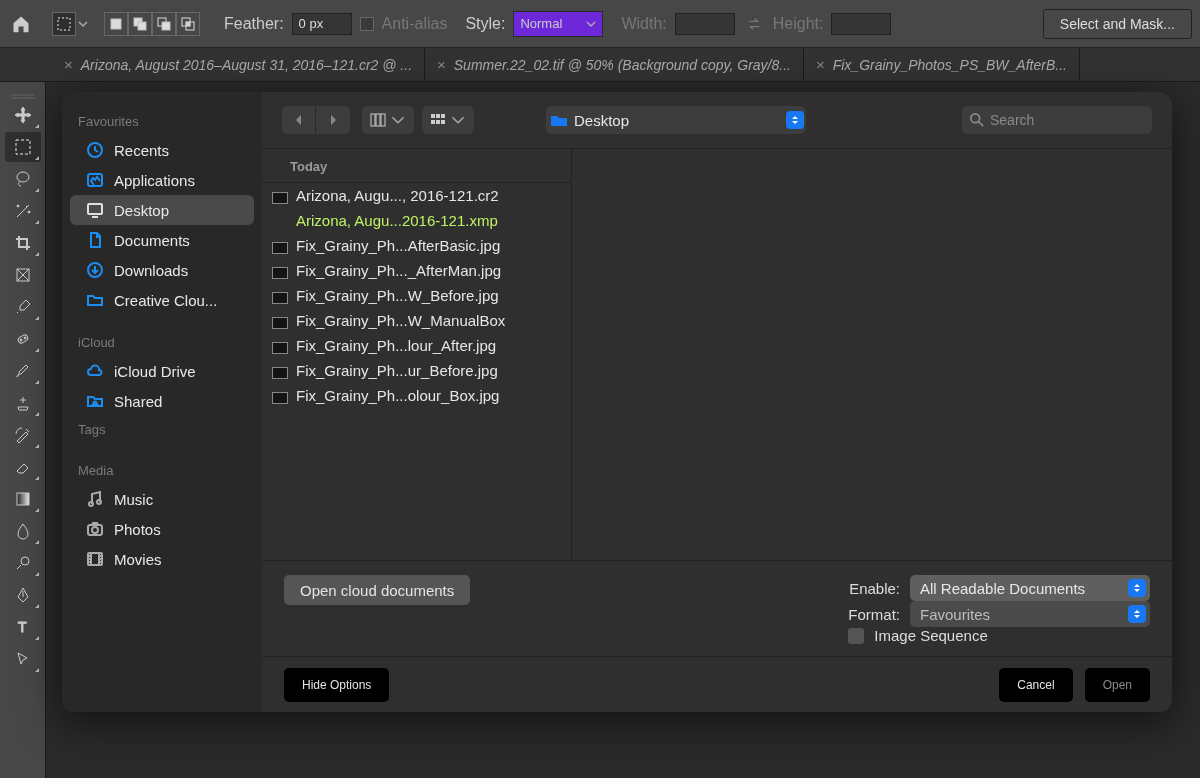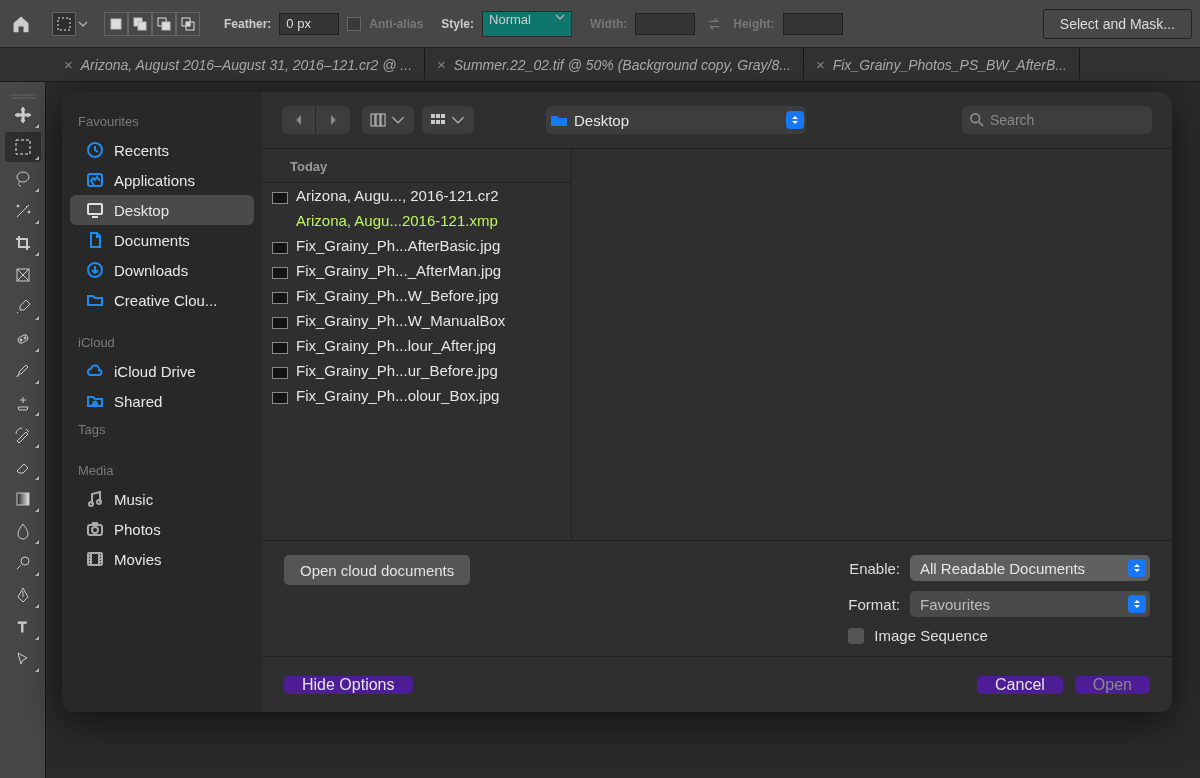"Feather:" .optbar .lbl { font-size: 12px -> 16px; font-weight: bold -> none }
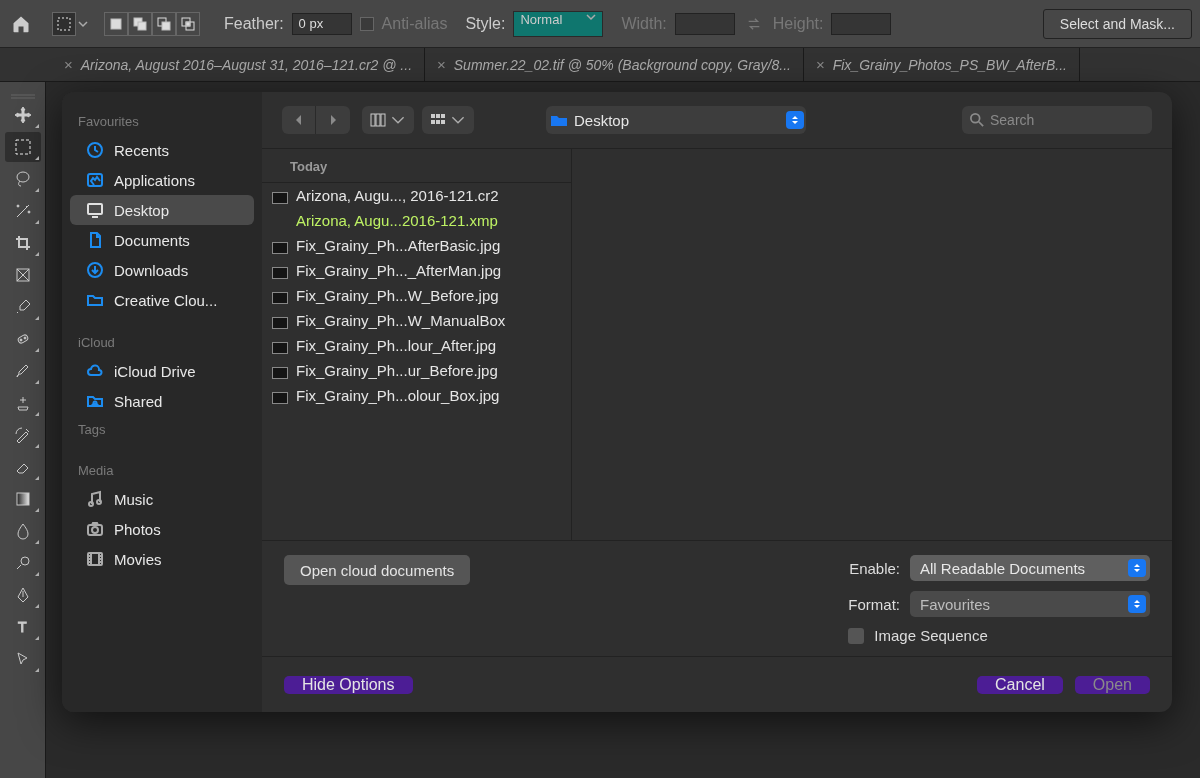"Normal" .optbar .style-dd { align-items: flex-start -> center; background: #0f766e -> #6d28d9 }
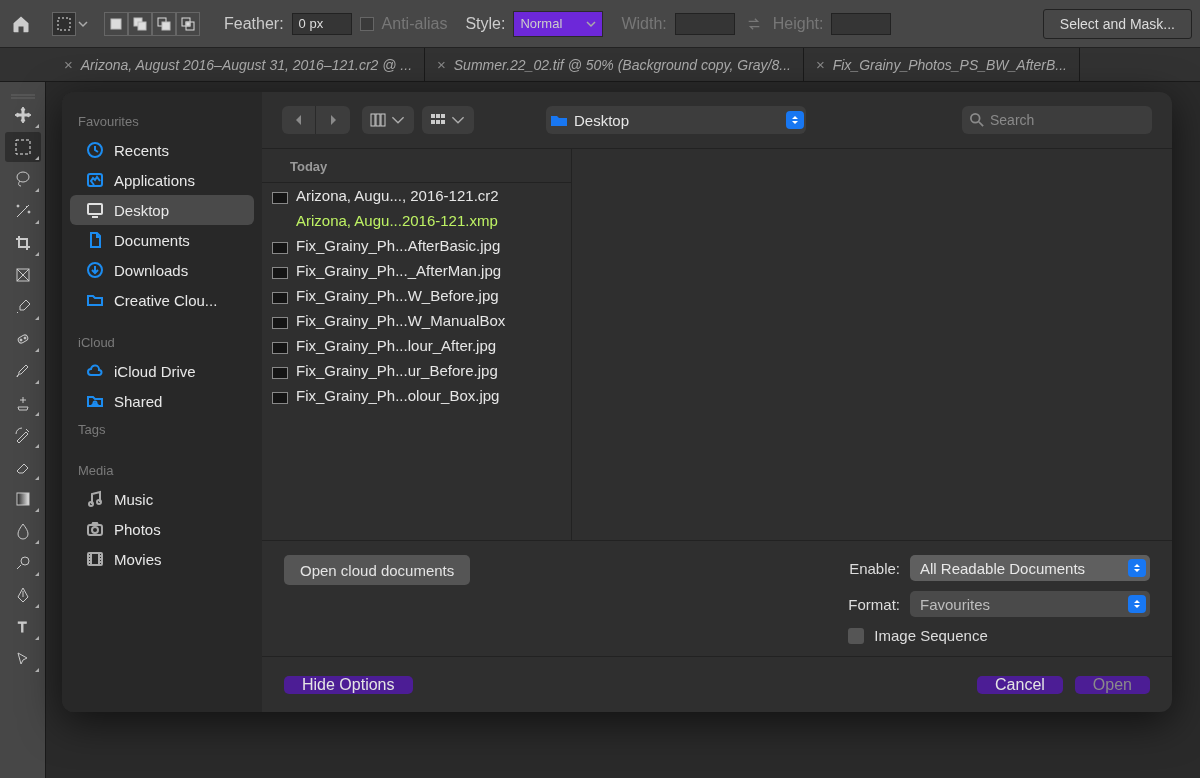"Enable:" .opt-right { gap: 10px -> none }
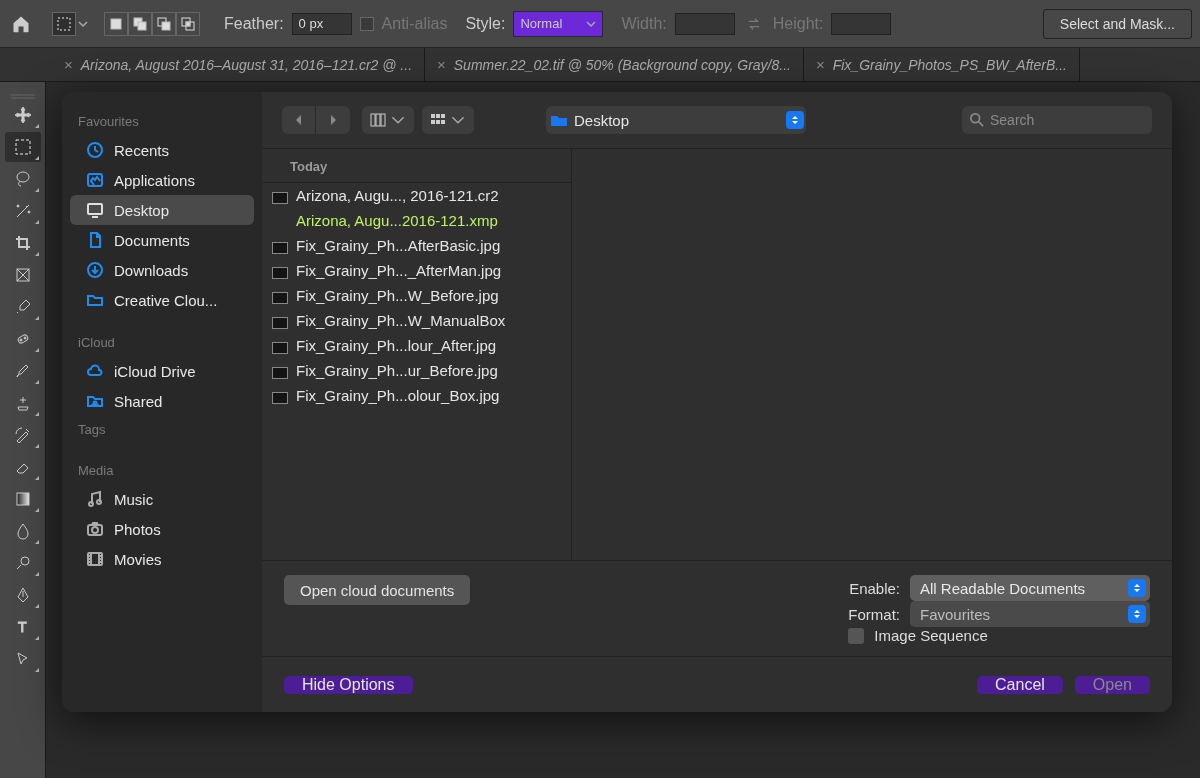"Hide Options" .footer .pill { background: #4c1d95 -> #000000; font-size: 16px -> 12px; height: 18px -> 34px }
